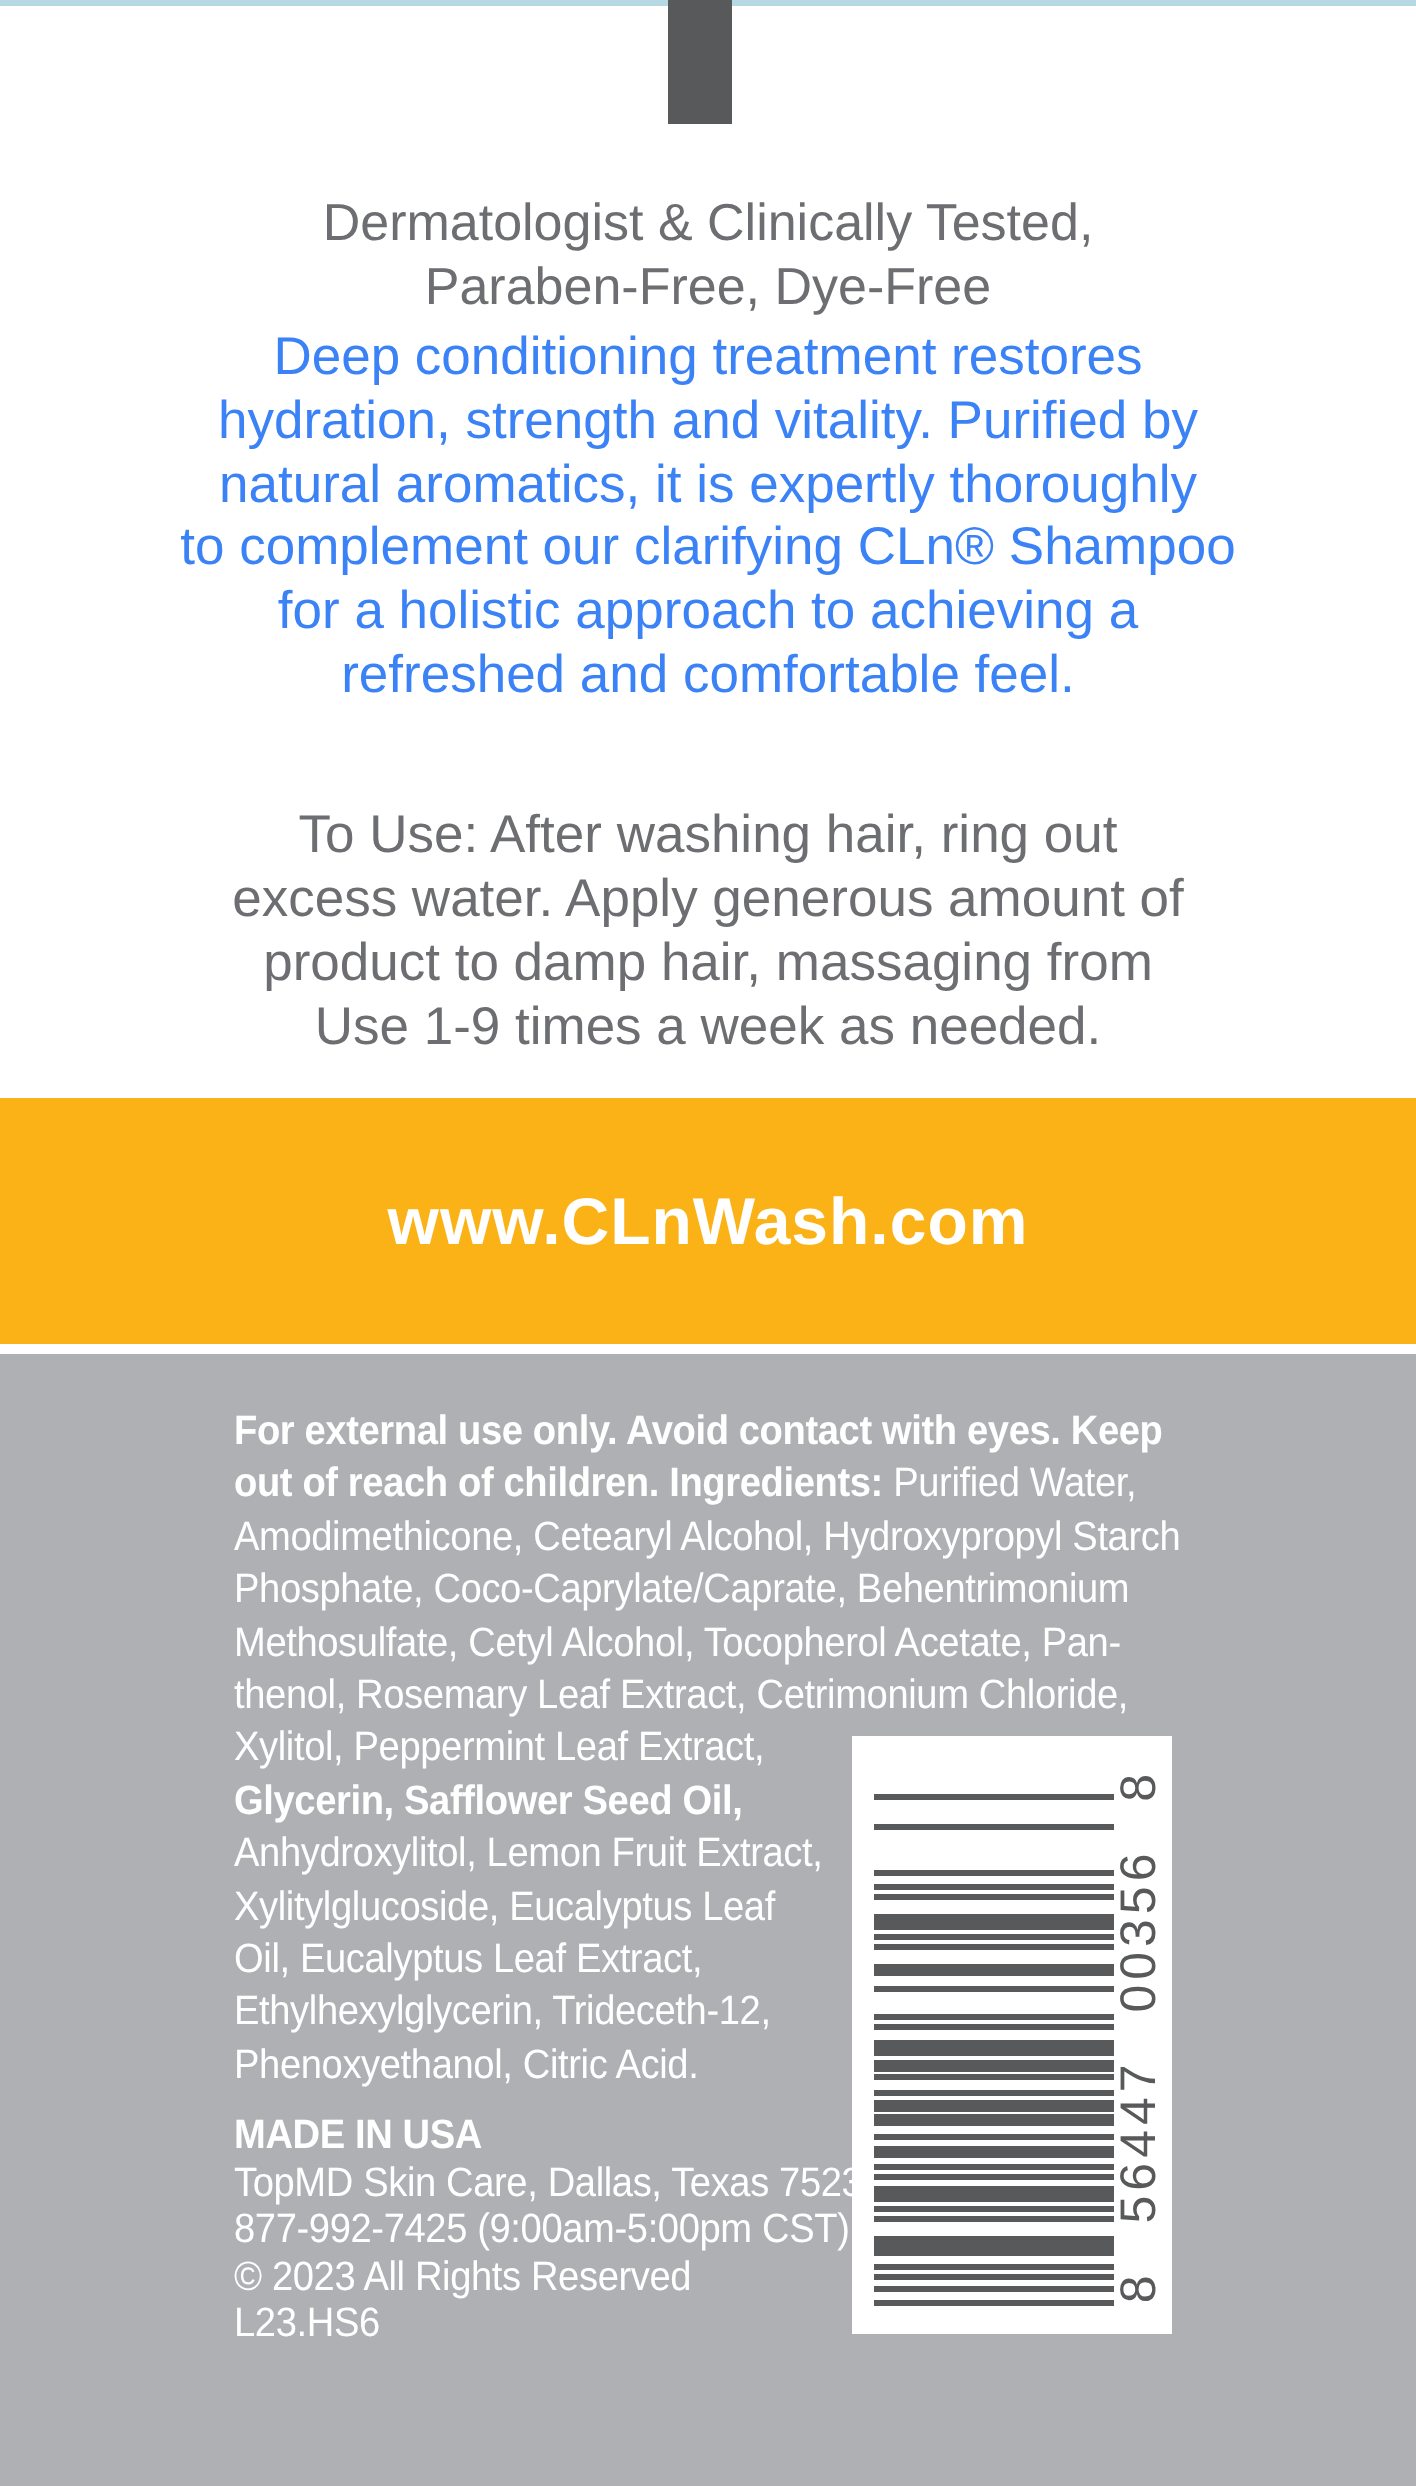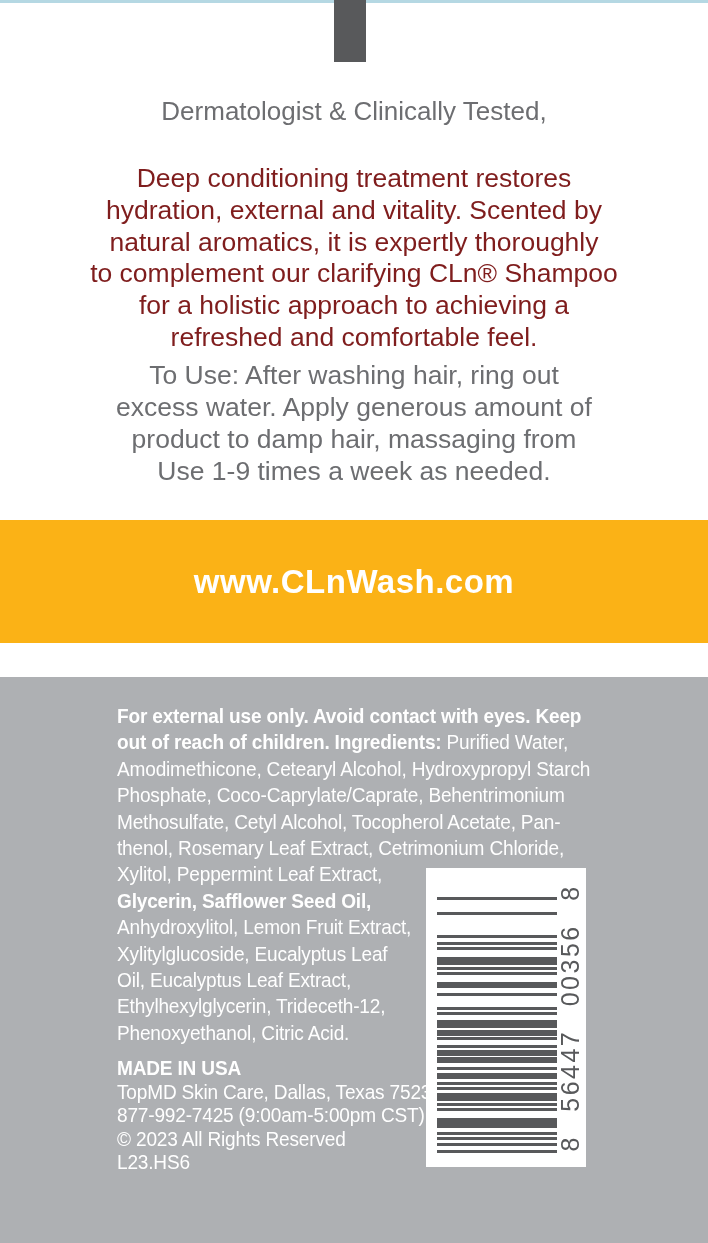"Paraben-Free, Dye-Free" div.ln { html: none -> <div>Paraben-Free, Dye-Free</div> }
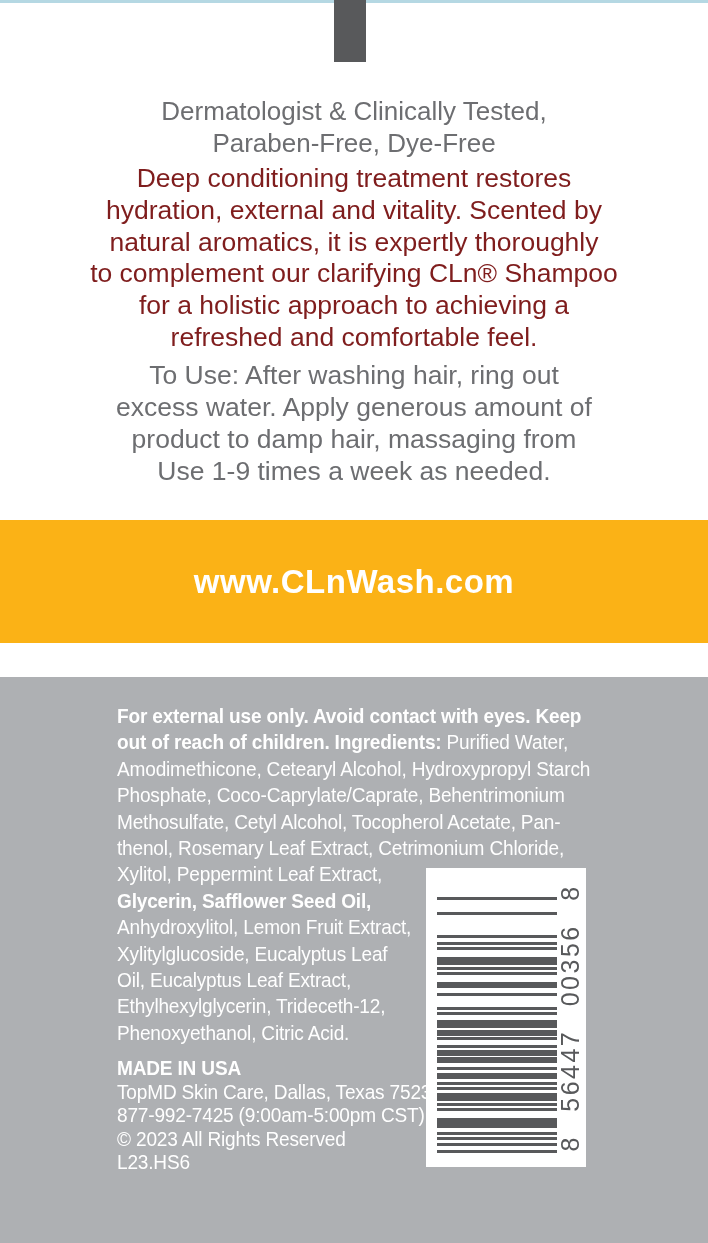"Deep conditioning treatment restores" div.copy { color: #7f1d1d -> #3b82f6 }
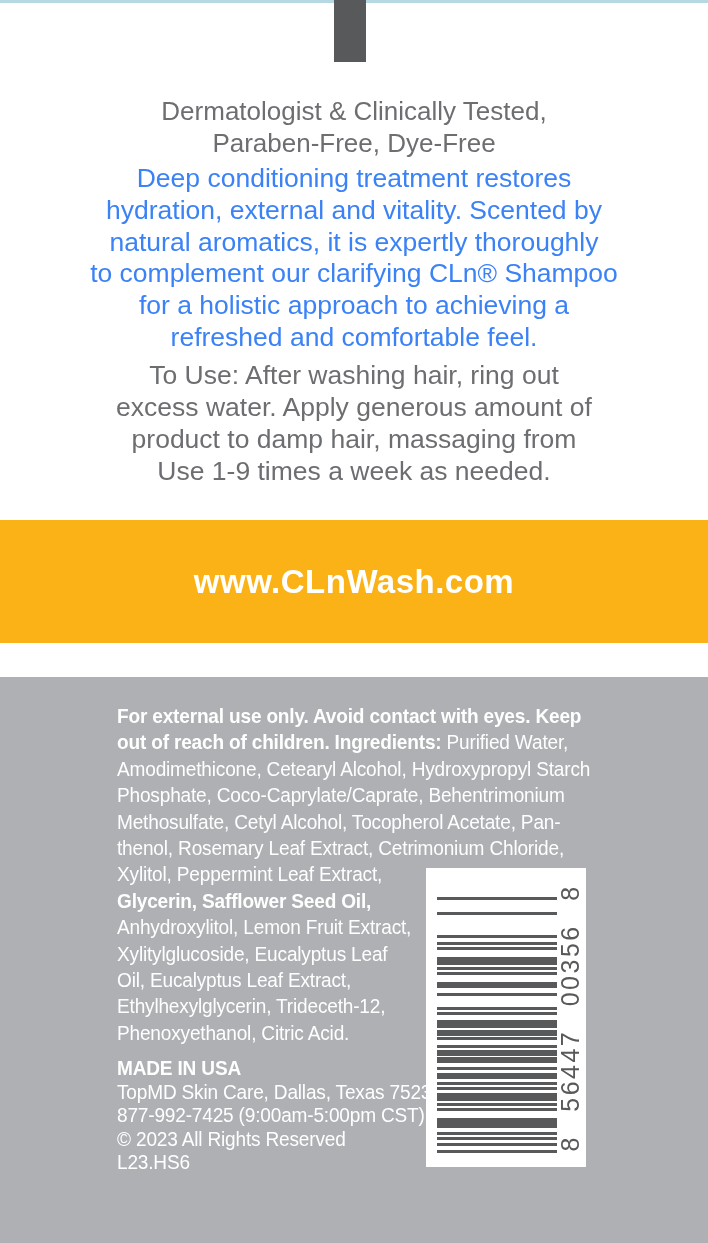"hydration, external and vitality." div.ln { text: external and vitality. Scented -> strength and vitality. Purified }
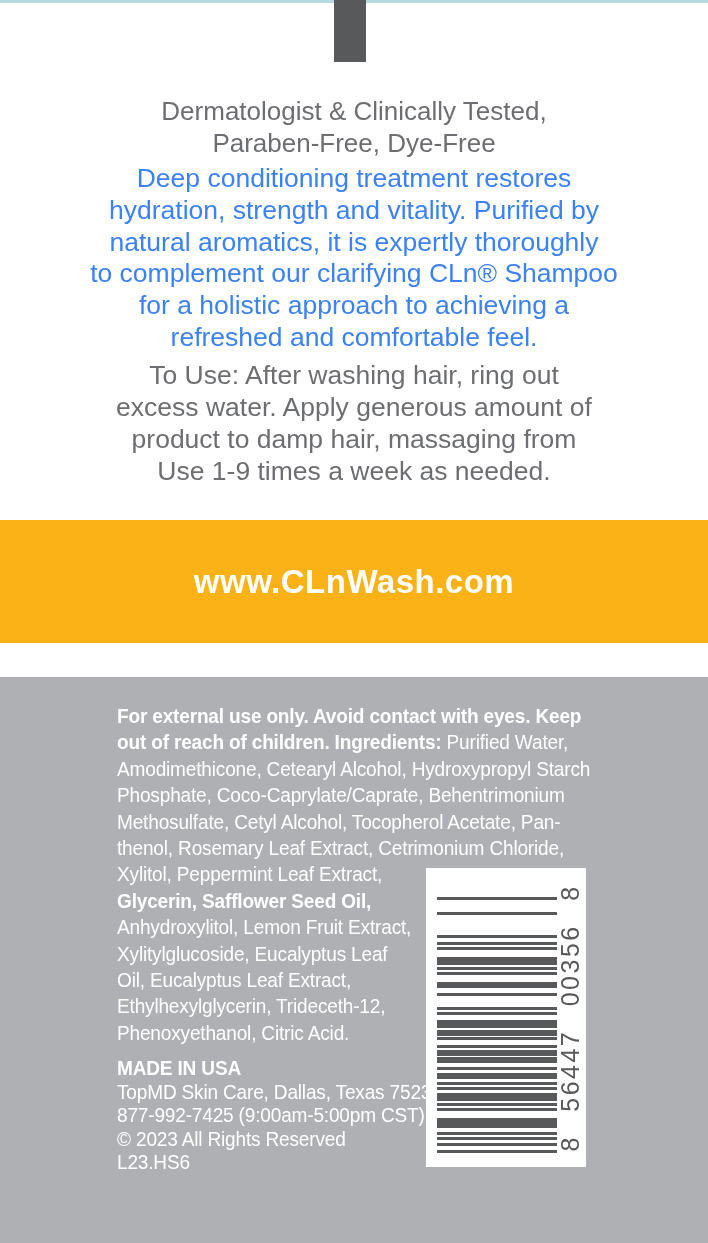"To Use: After washing hair," div.copy { margin-top: none -> 42px }
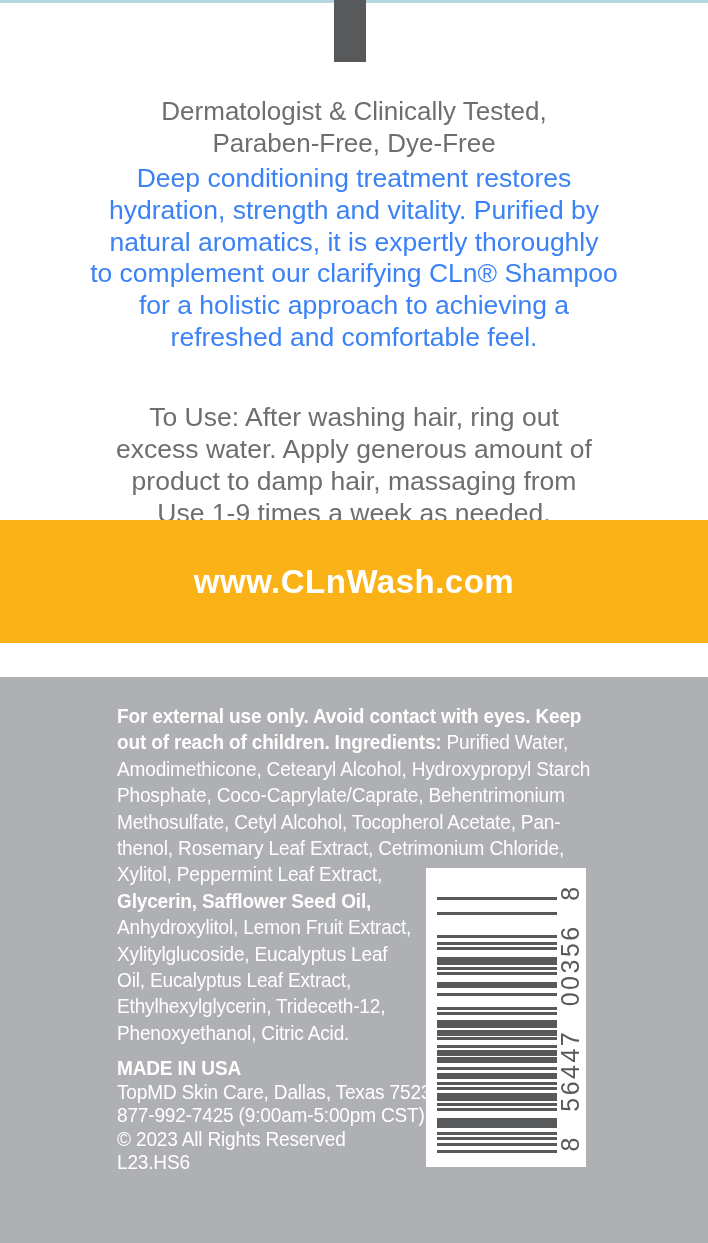"www.CLnWash.com" .web-band { top: 520px -> 549px }
